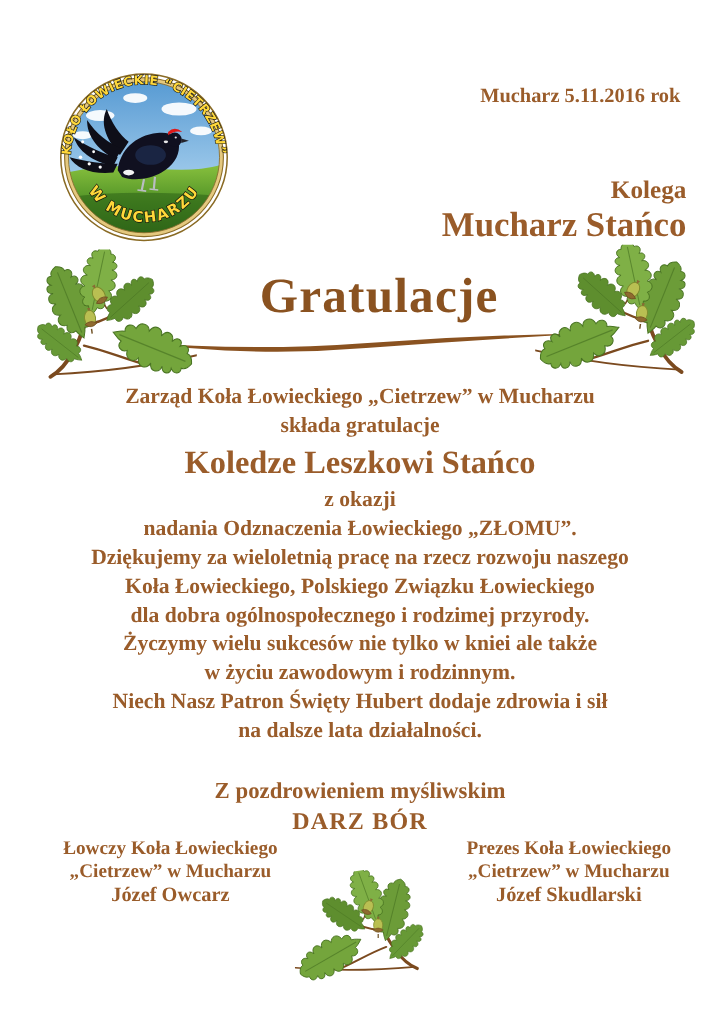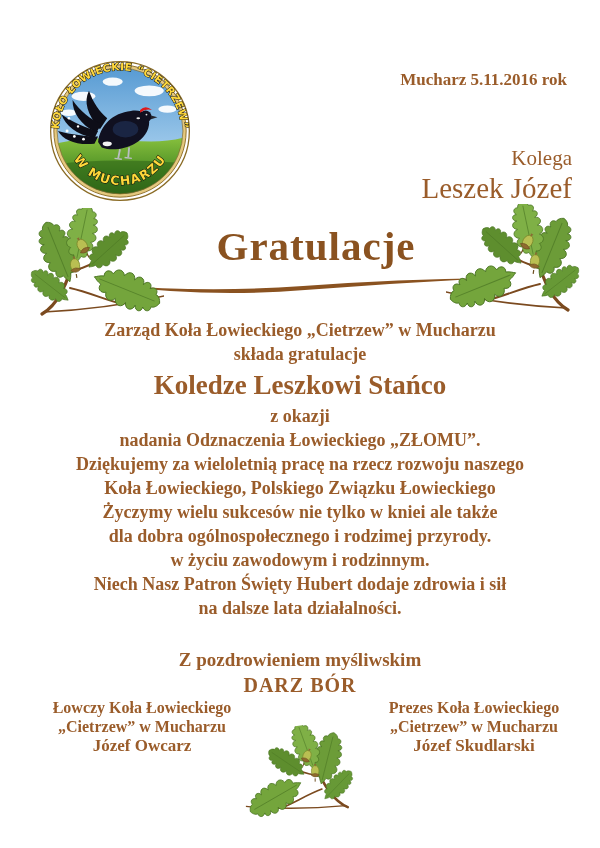"Kolega" .recipient { font-weight: normal -> bold }
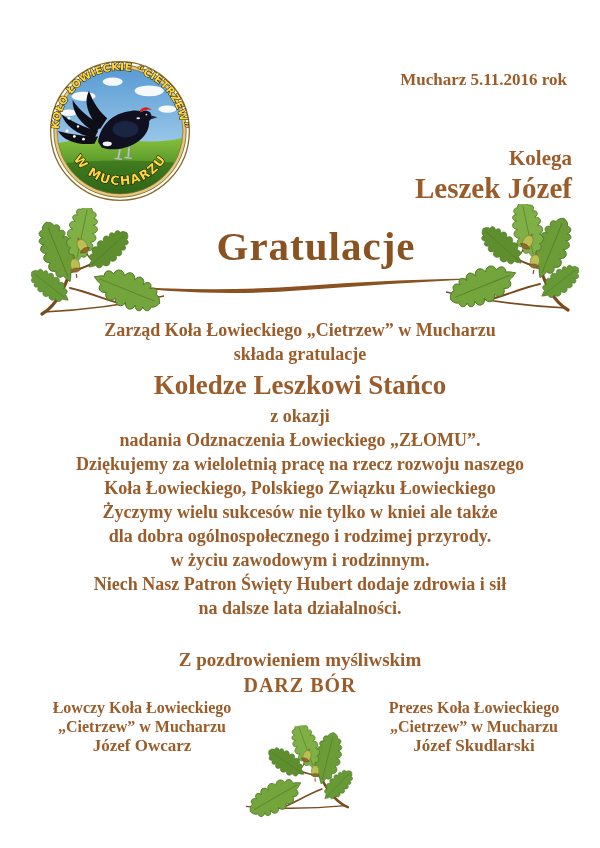"Leszek Józef" div.rname { text: Leszek Józef -> Mucharz Stańco }
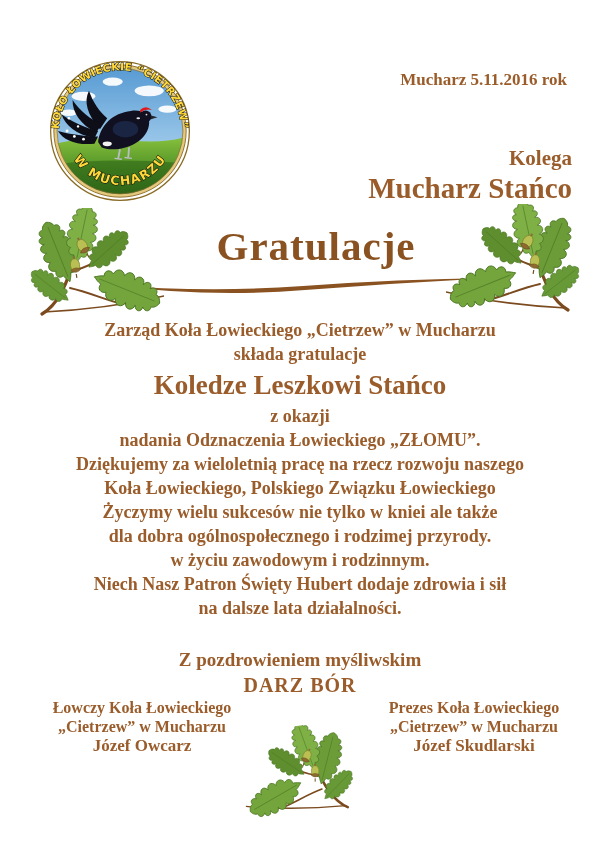"Życzymy wielu sukcesów nie tylko" div { order: before "dla dobra ogólnospołecznego i rodzimej" -> after "dla dobra ogólnospołecznego i rodzimej" }
